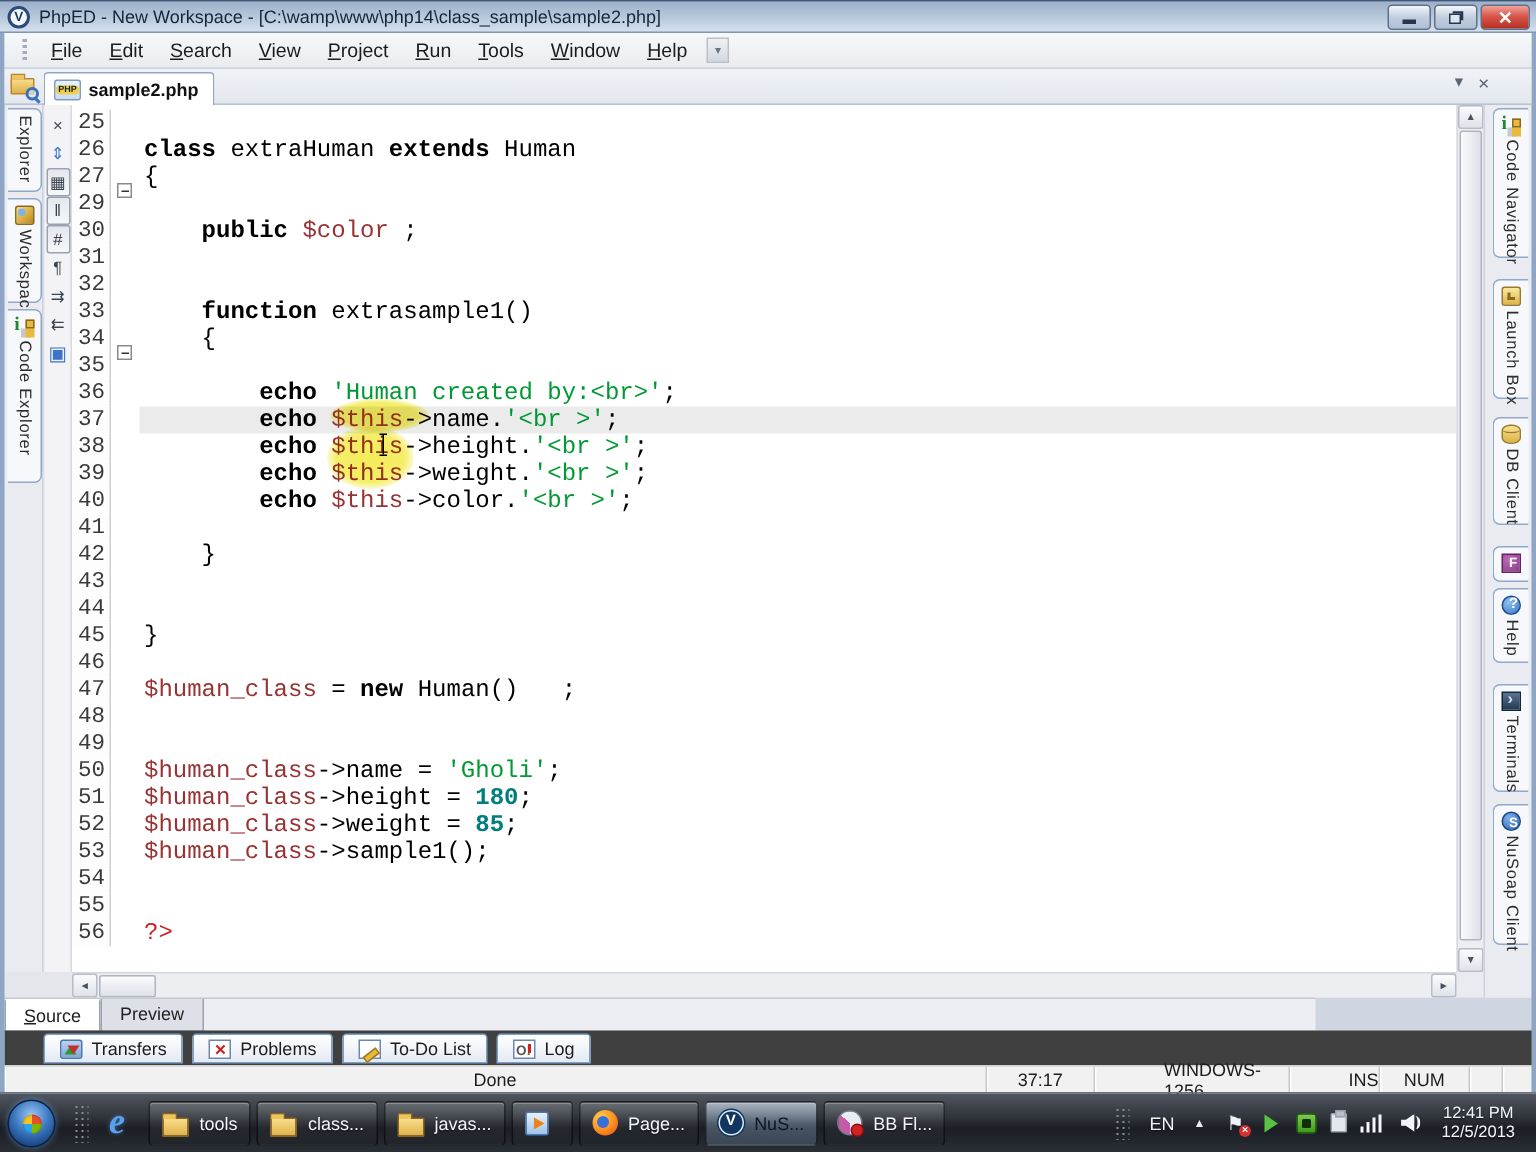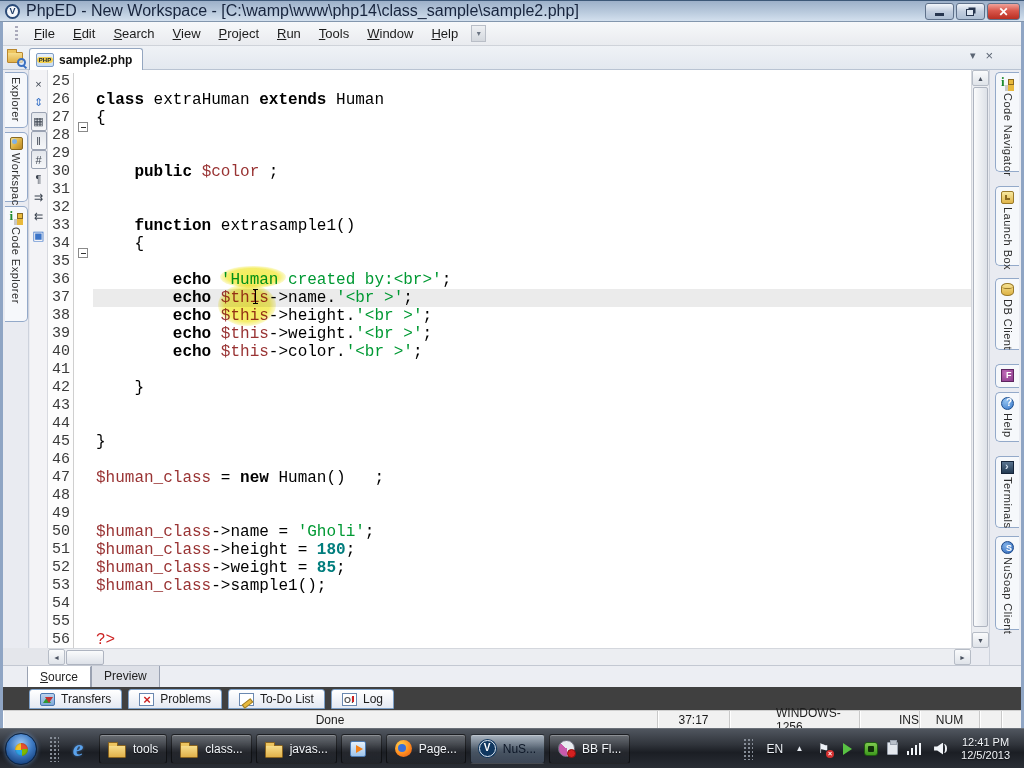"PhpED - New Workspace -" .wtitle { font-size: 16px -> 12px }
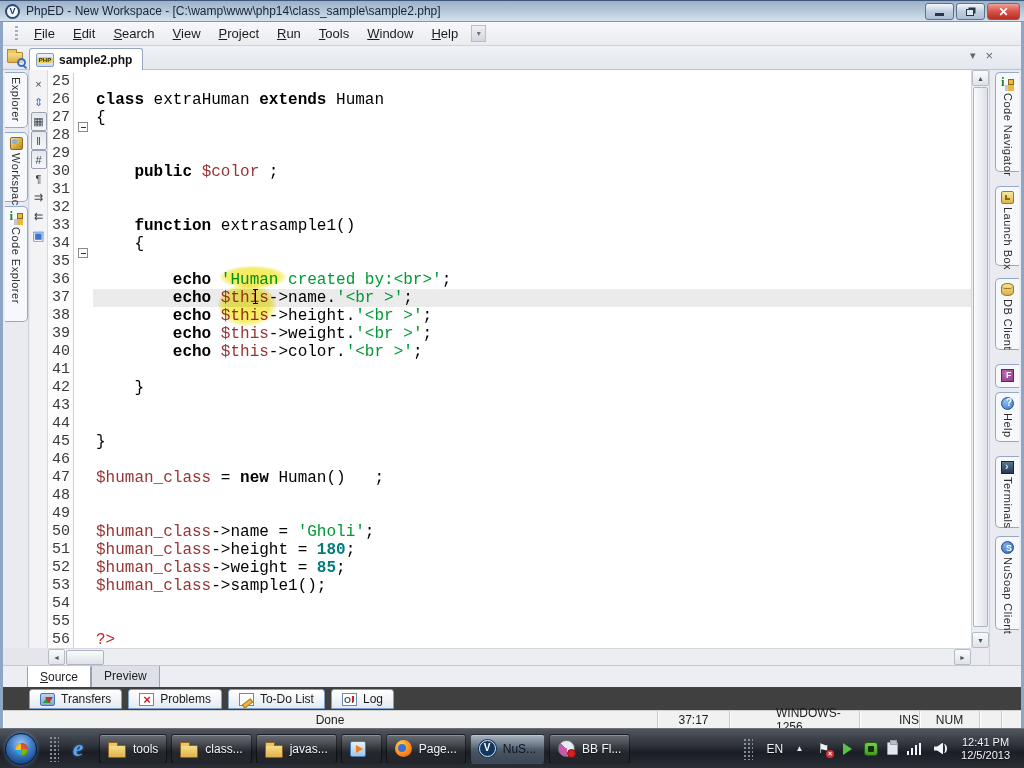"28" div.cline { html: <div> <span>28</span> <span></span> <span></span> </div> -> none }
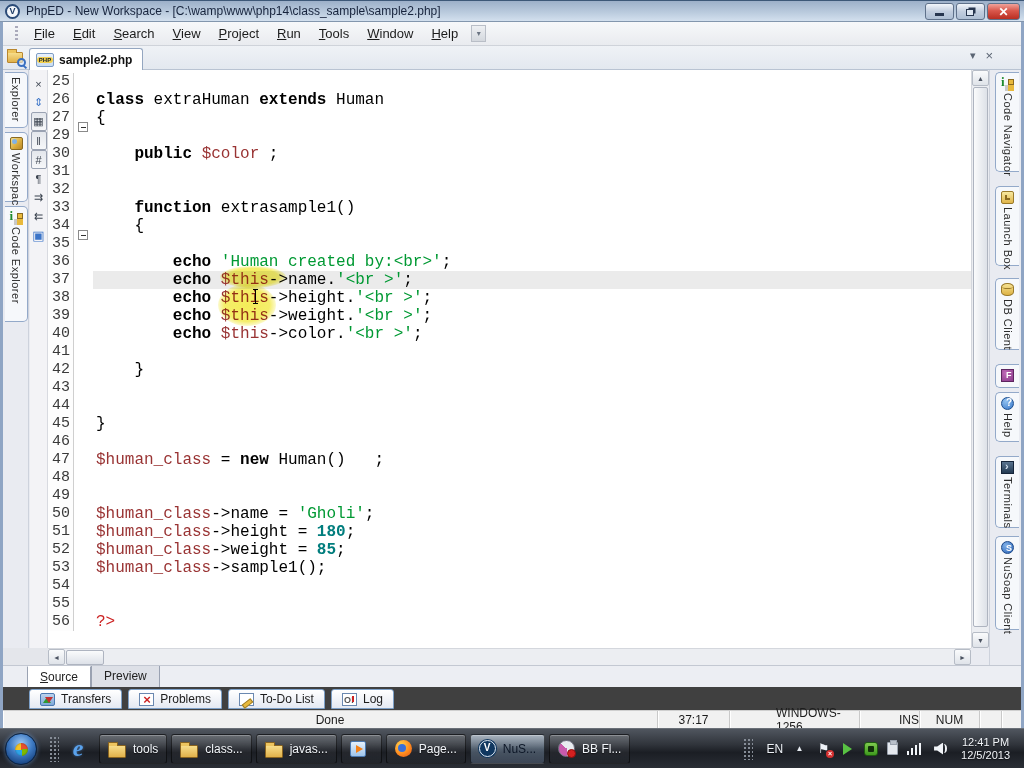"Source" .srctabs { padding-left: 24px -> none; width: 1018px -> 874px }
